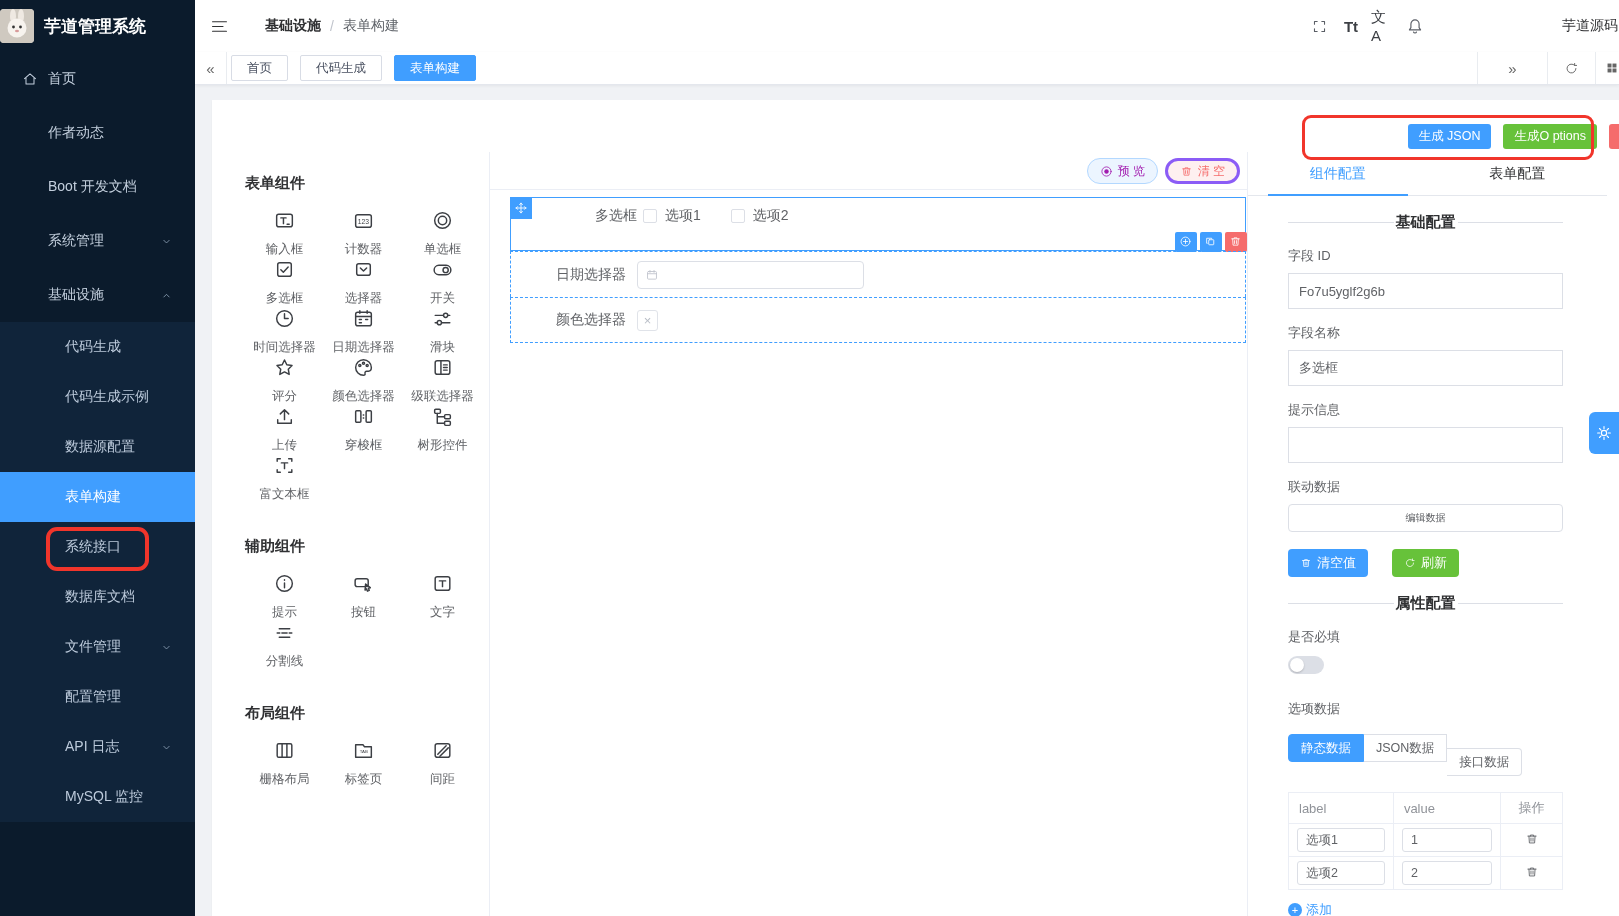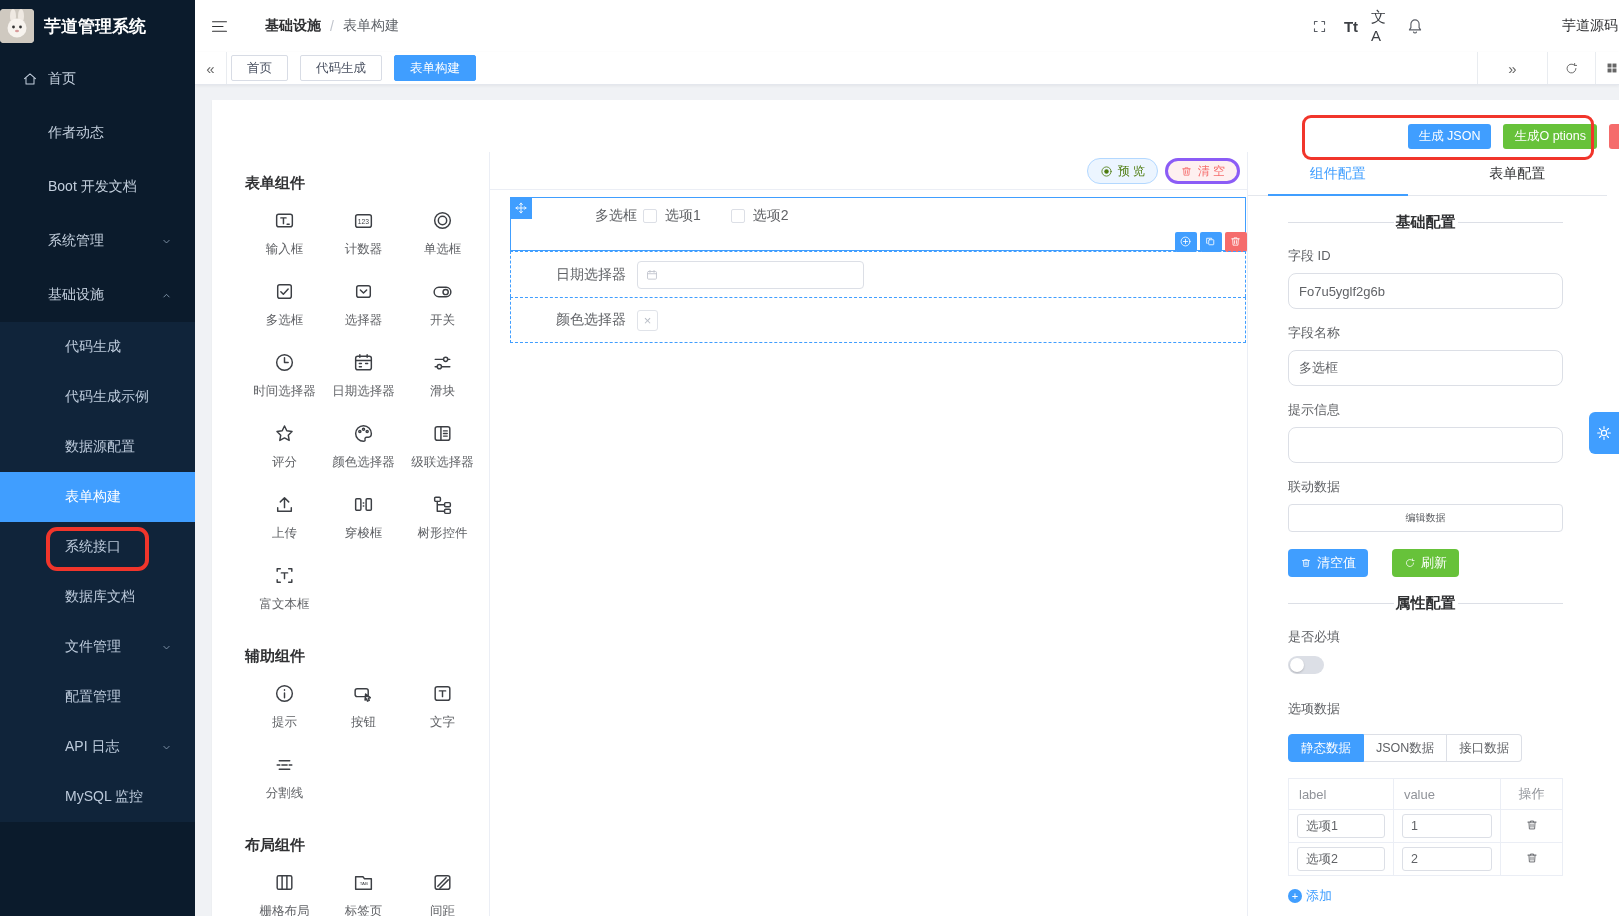"预 览" #pill-preview { color: #4d7c0f -> #a21caf }
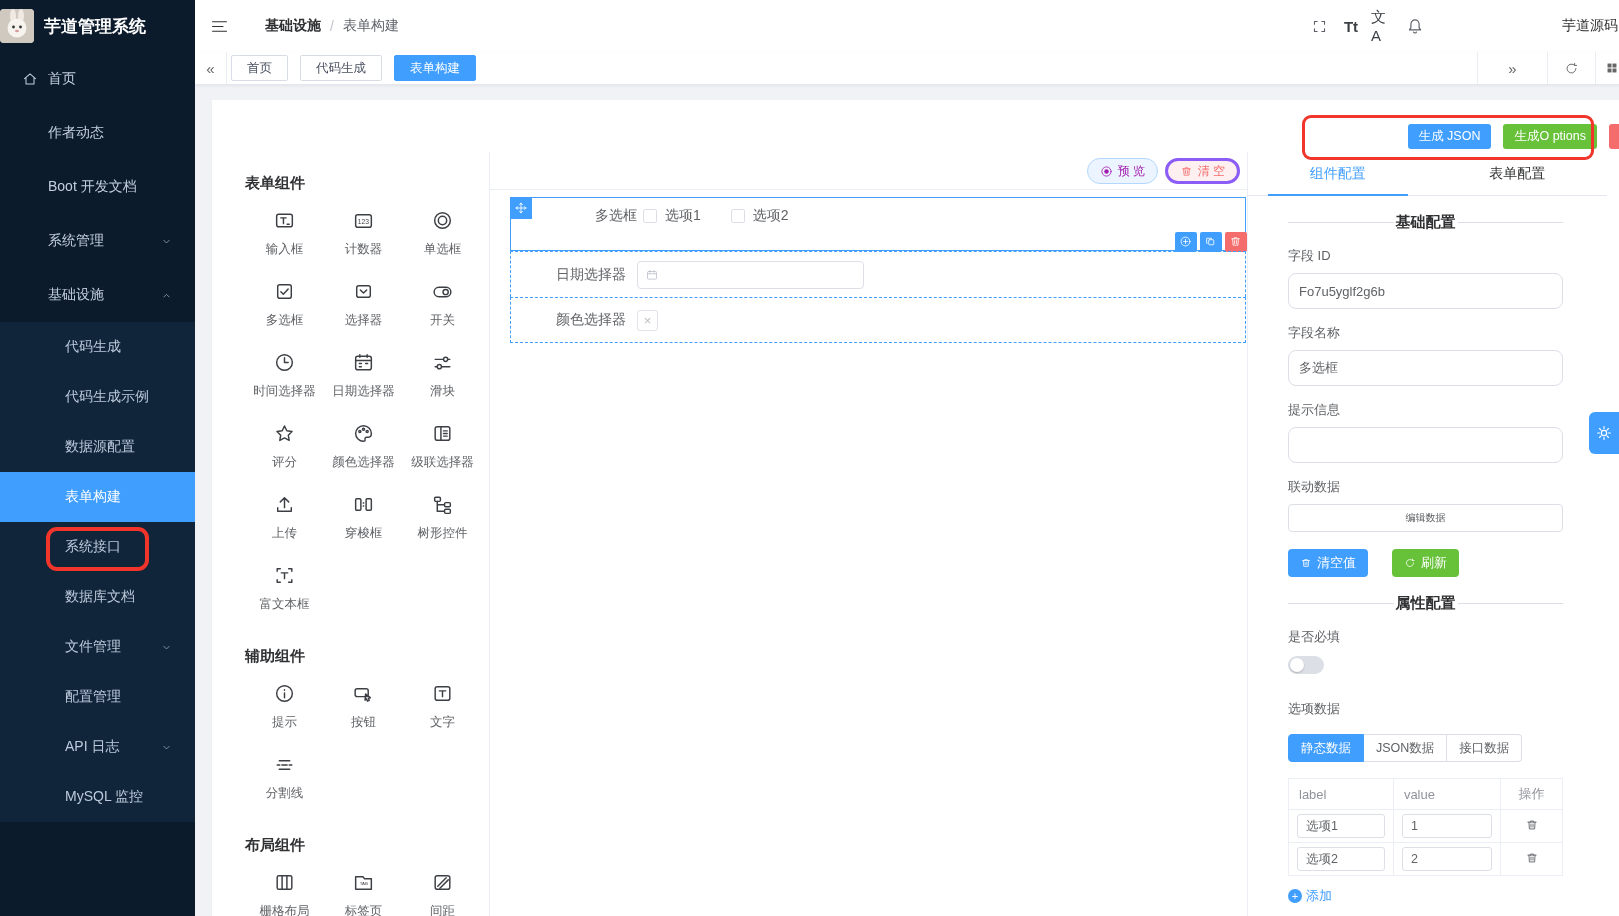"输入框" .pal-grid { row-gap: 22px -> none }
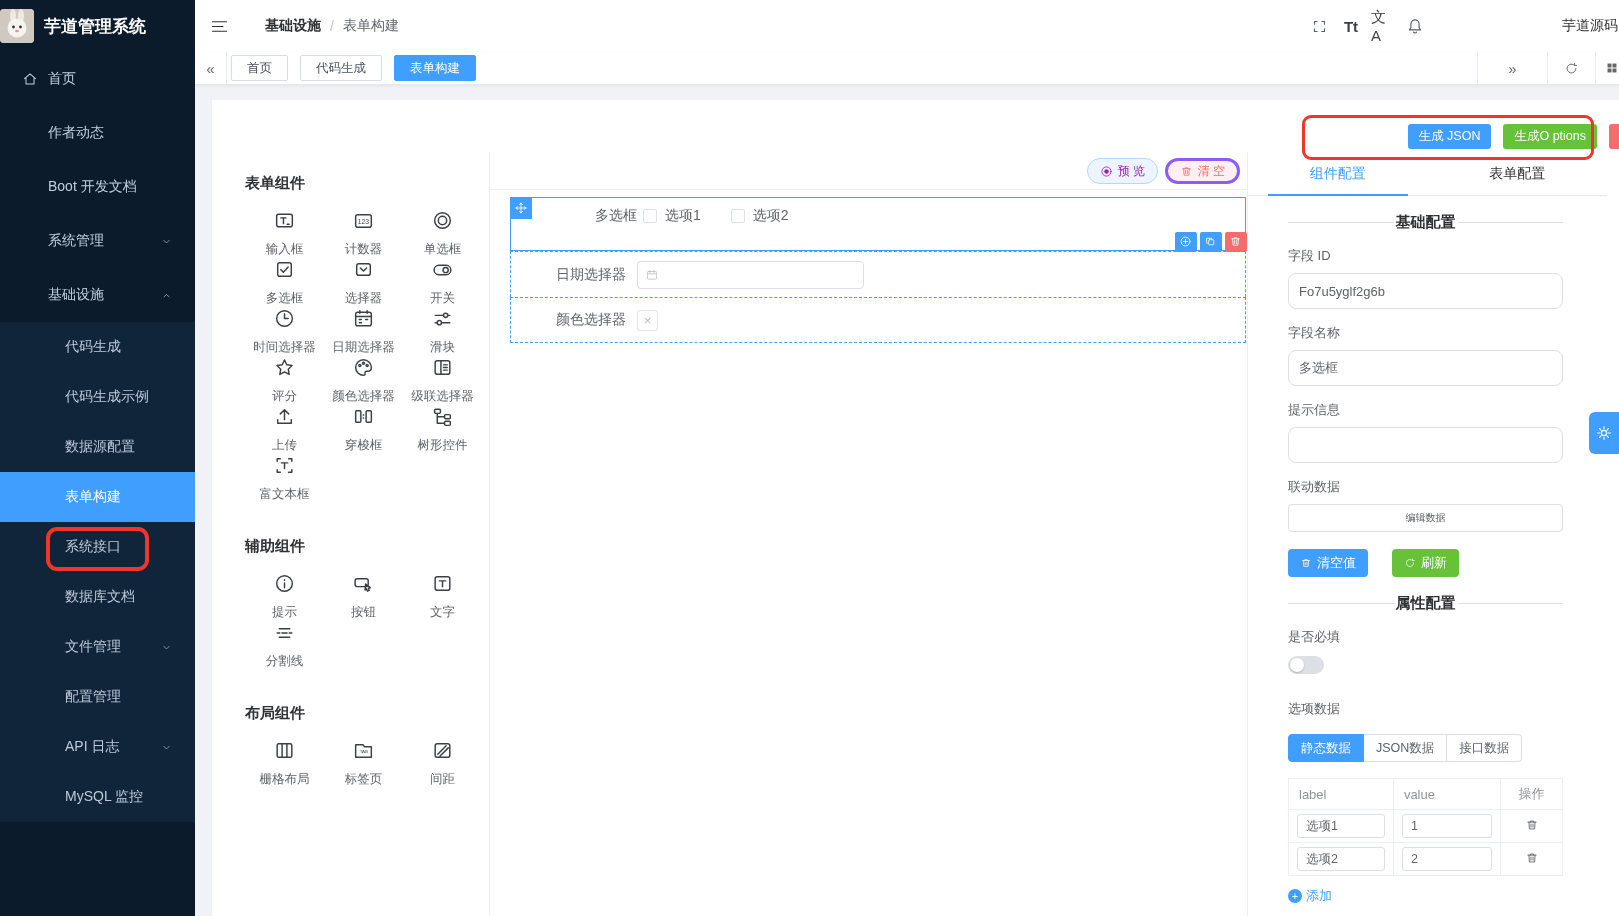"Fo7u5yglf2g6b" .txt-input { border-radius: 8px -> 0 }
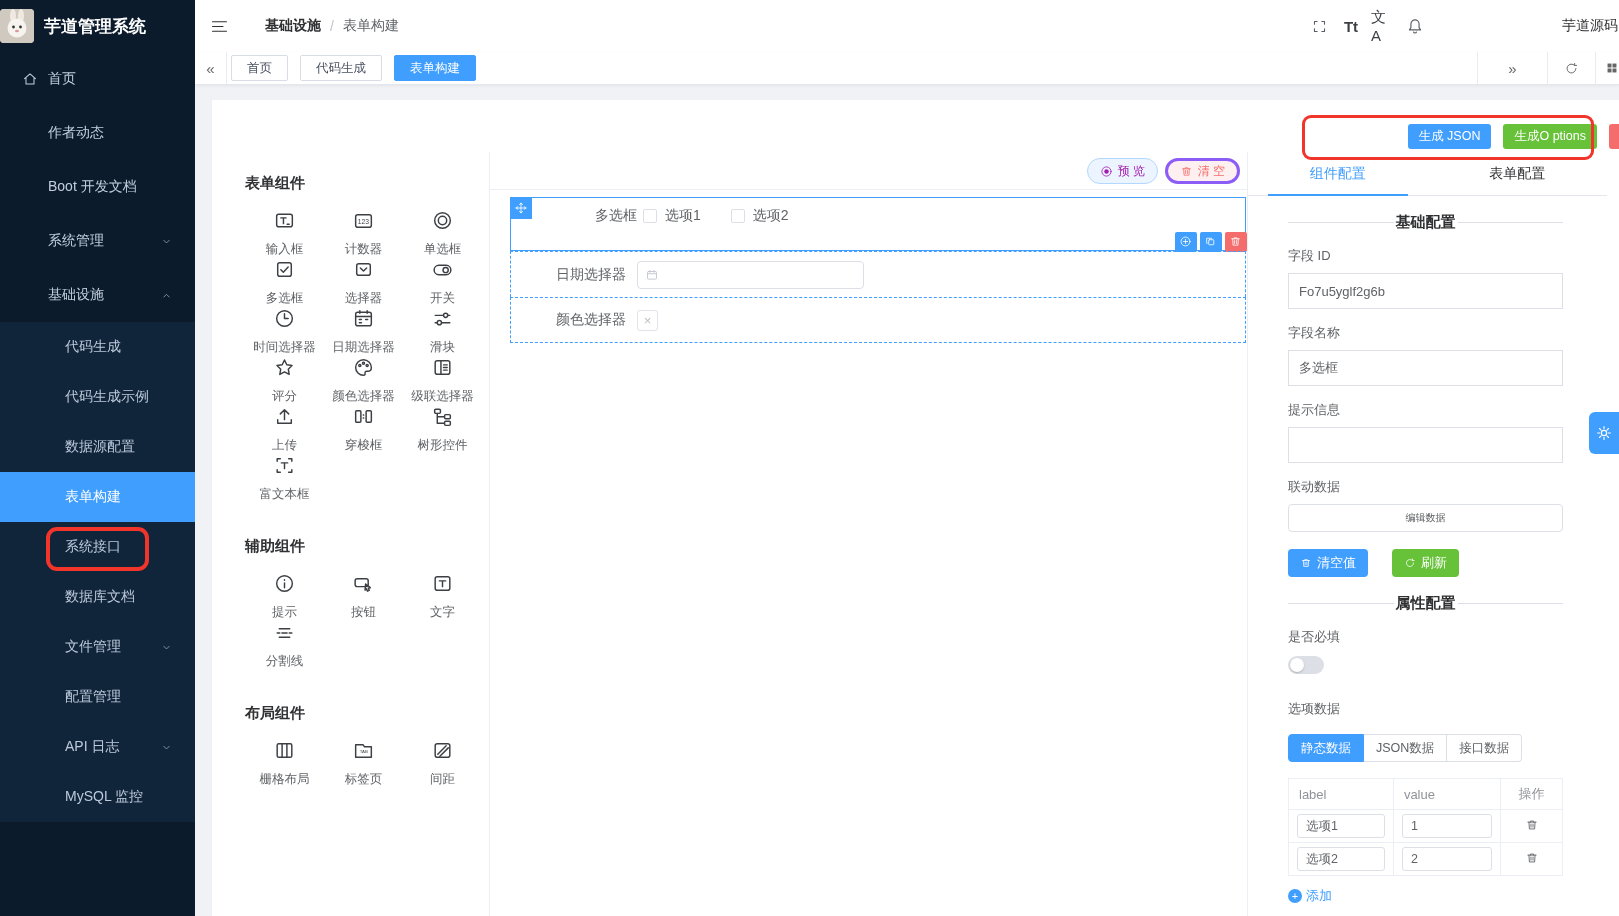"接口数据" .seg:last-child { margin-top: none -> 14px }
